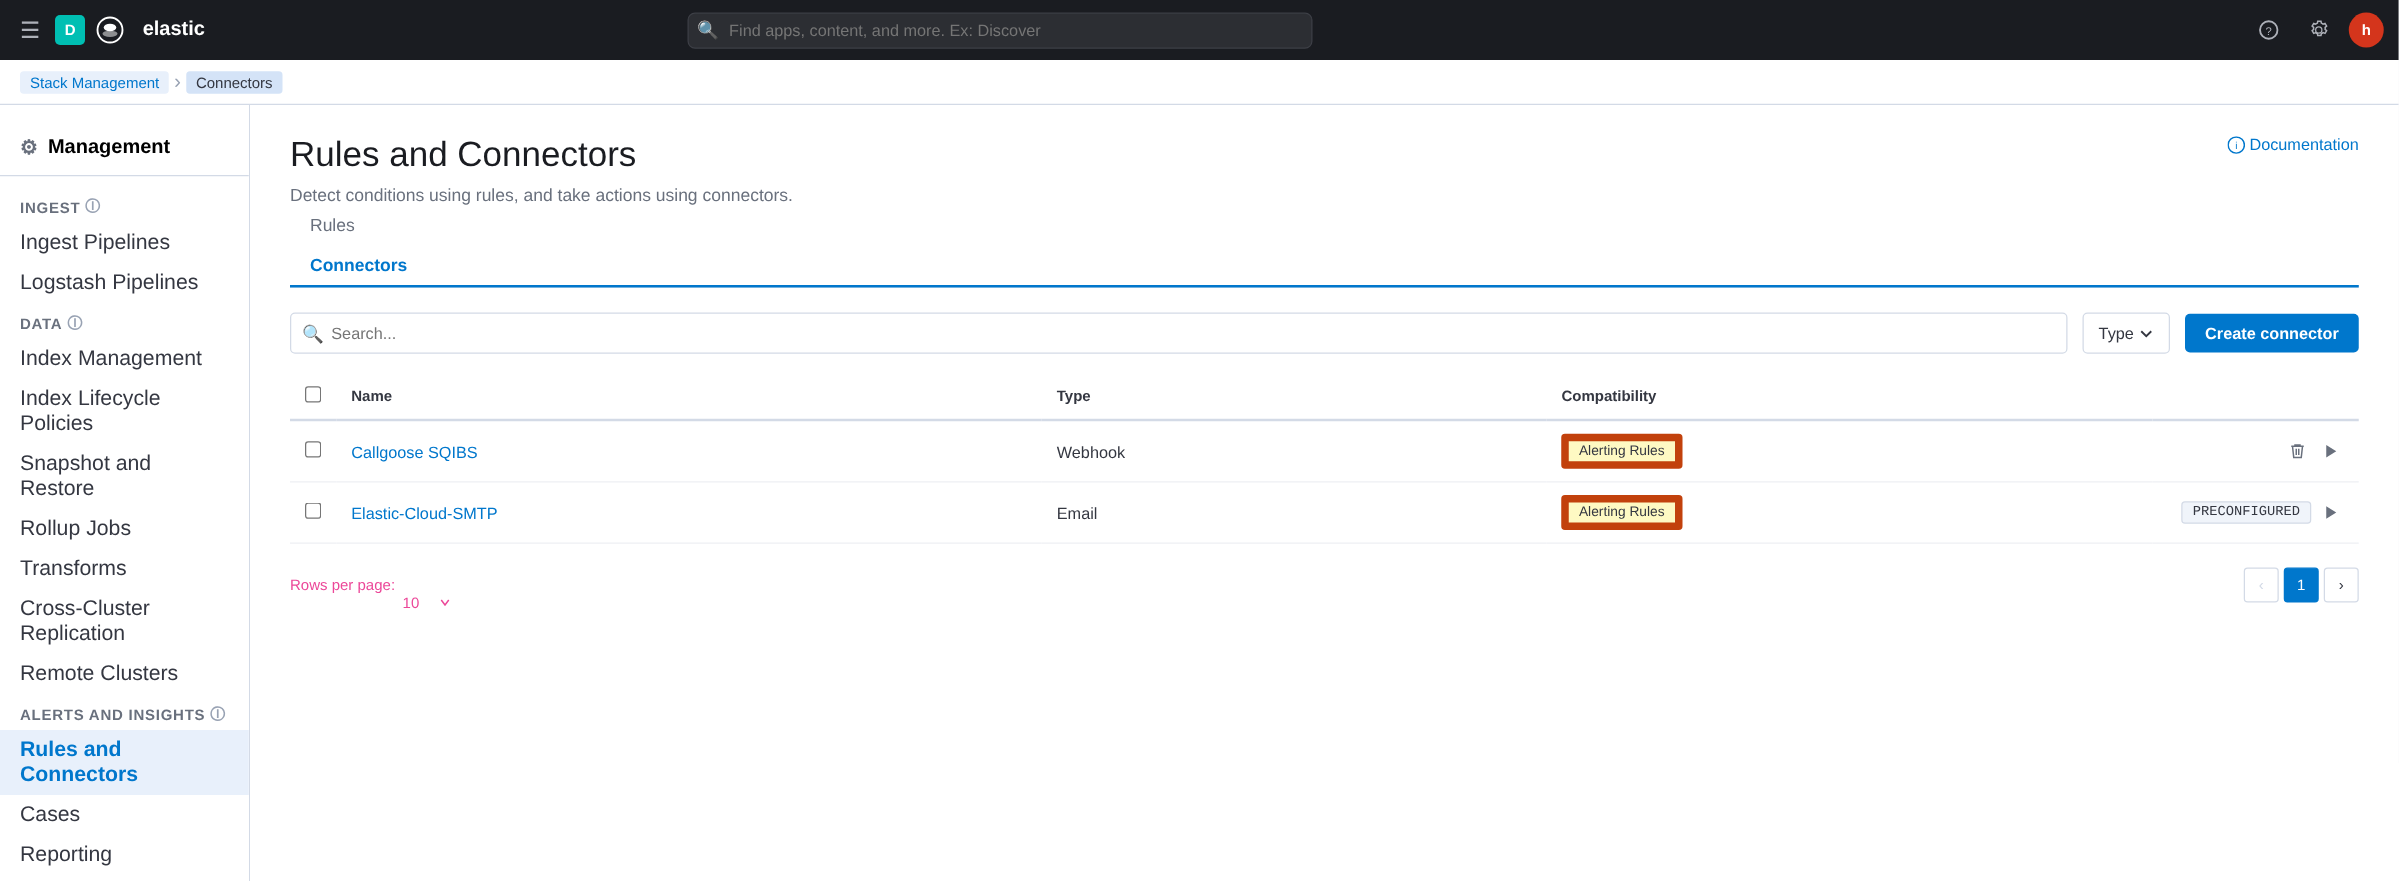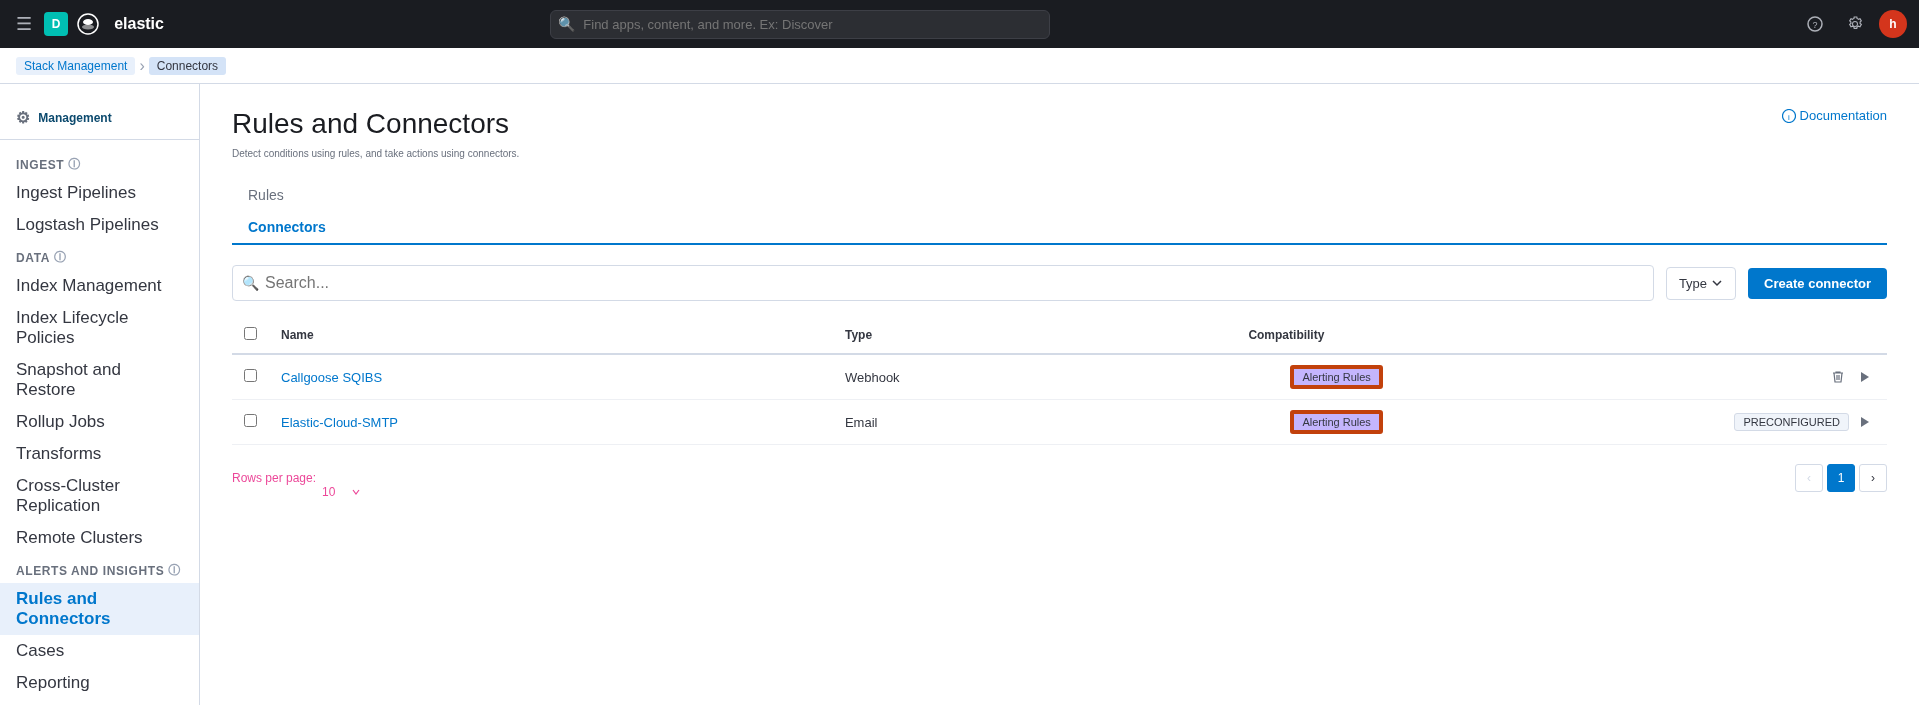"Management" .mgmt-header span { color: #0c4a6e -> #000000; font-size: 12px -> 16px }
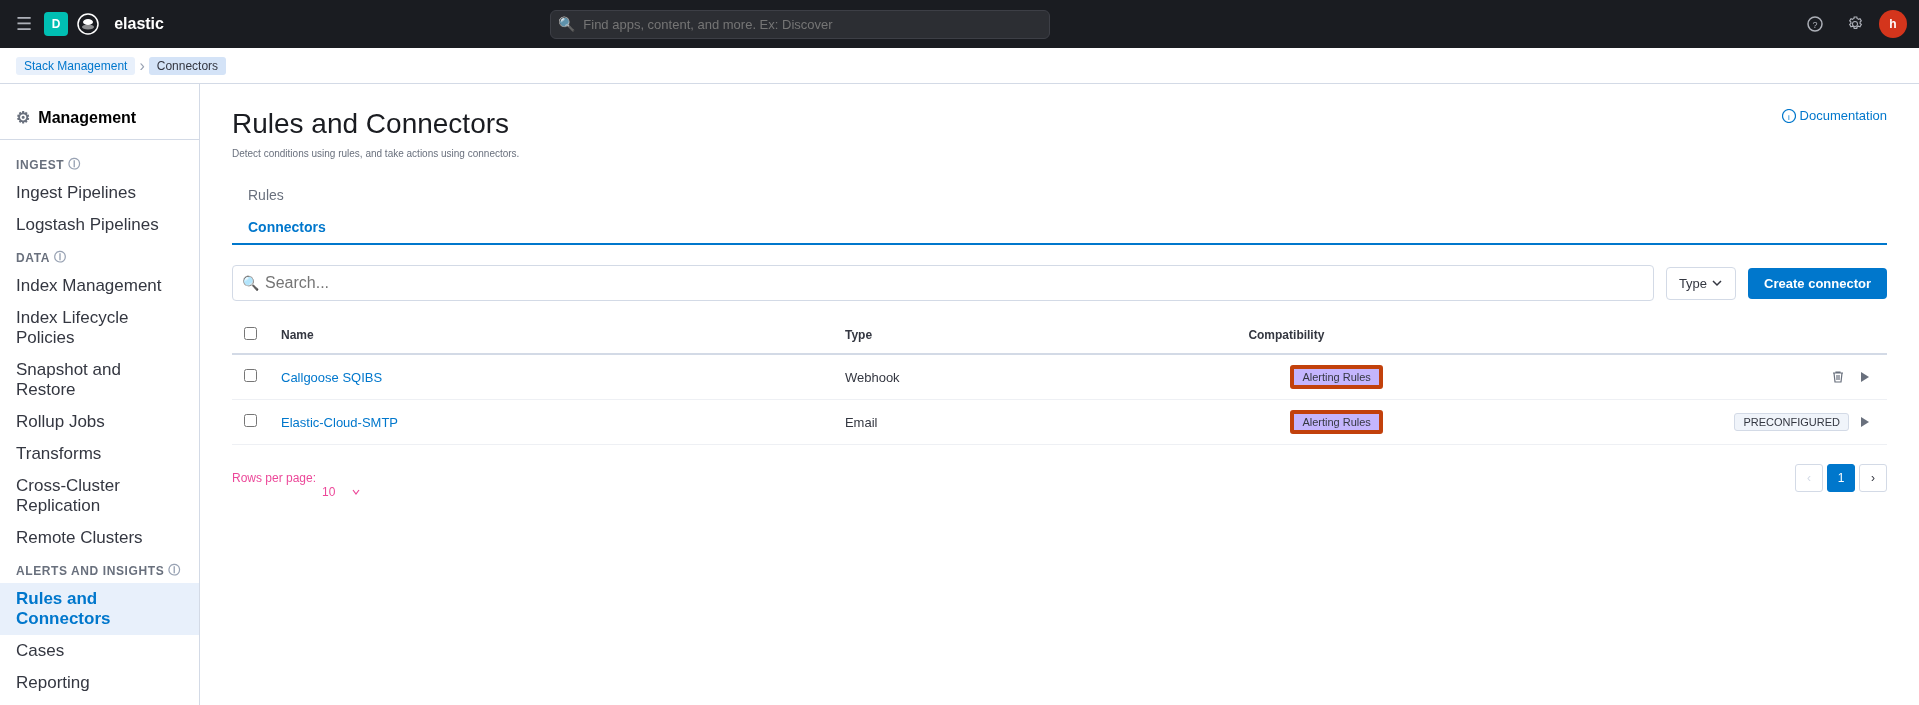"Detect conditions using rules, and" .page-subtitle { font-size: 10px -> 14px; margin-bottom: 20px -> none }
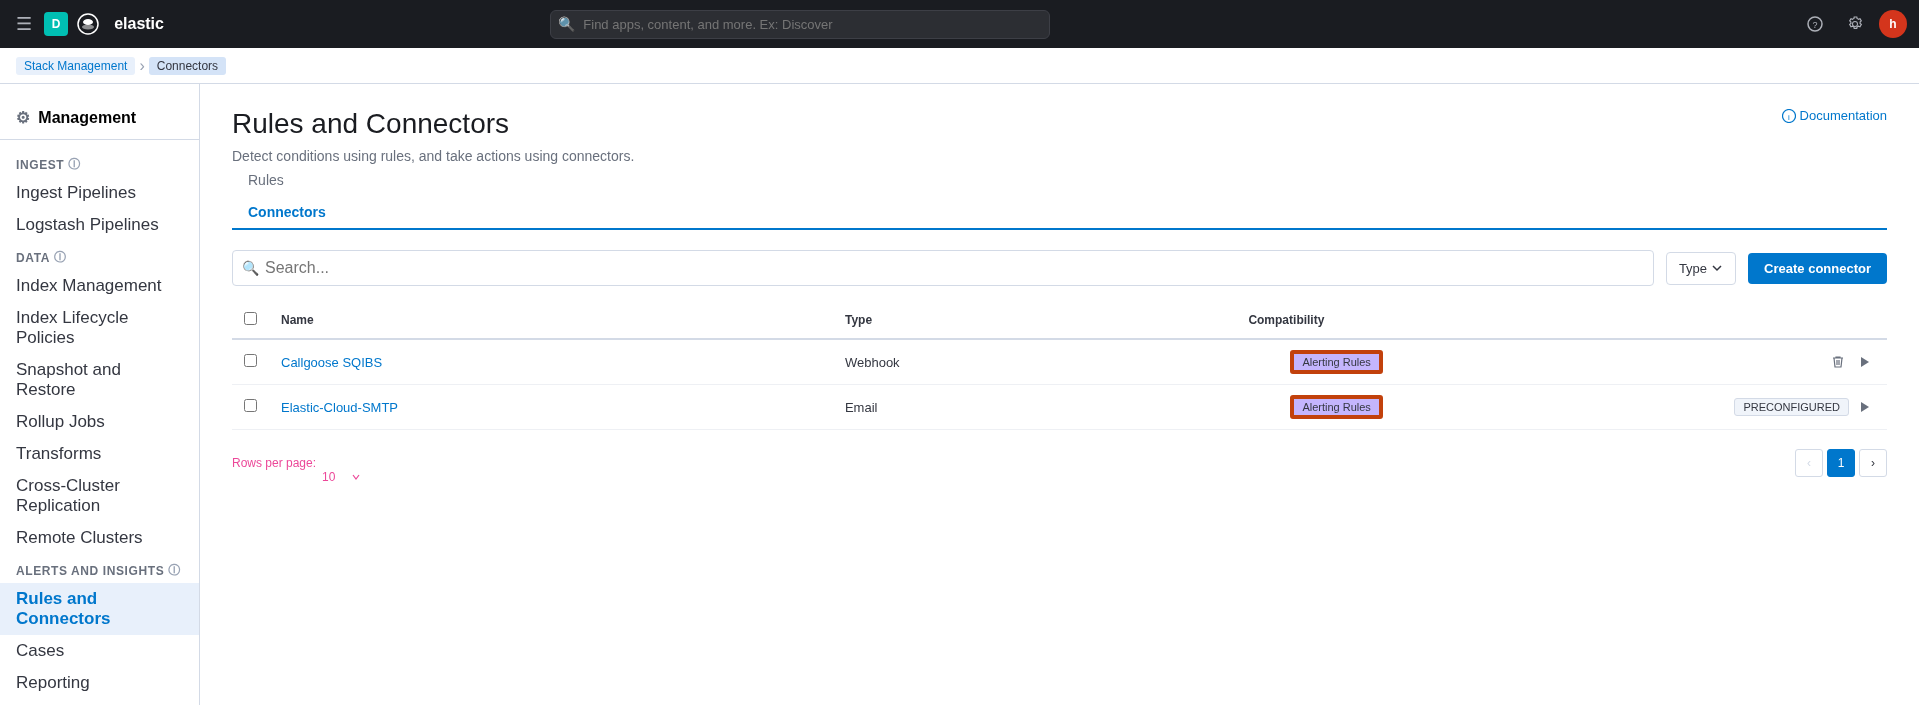"Search..." .search-box input { font-size: 16px -> 13px }
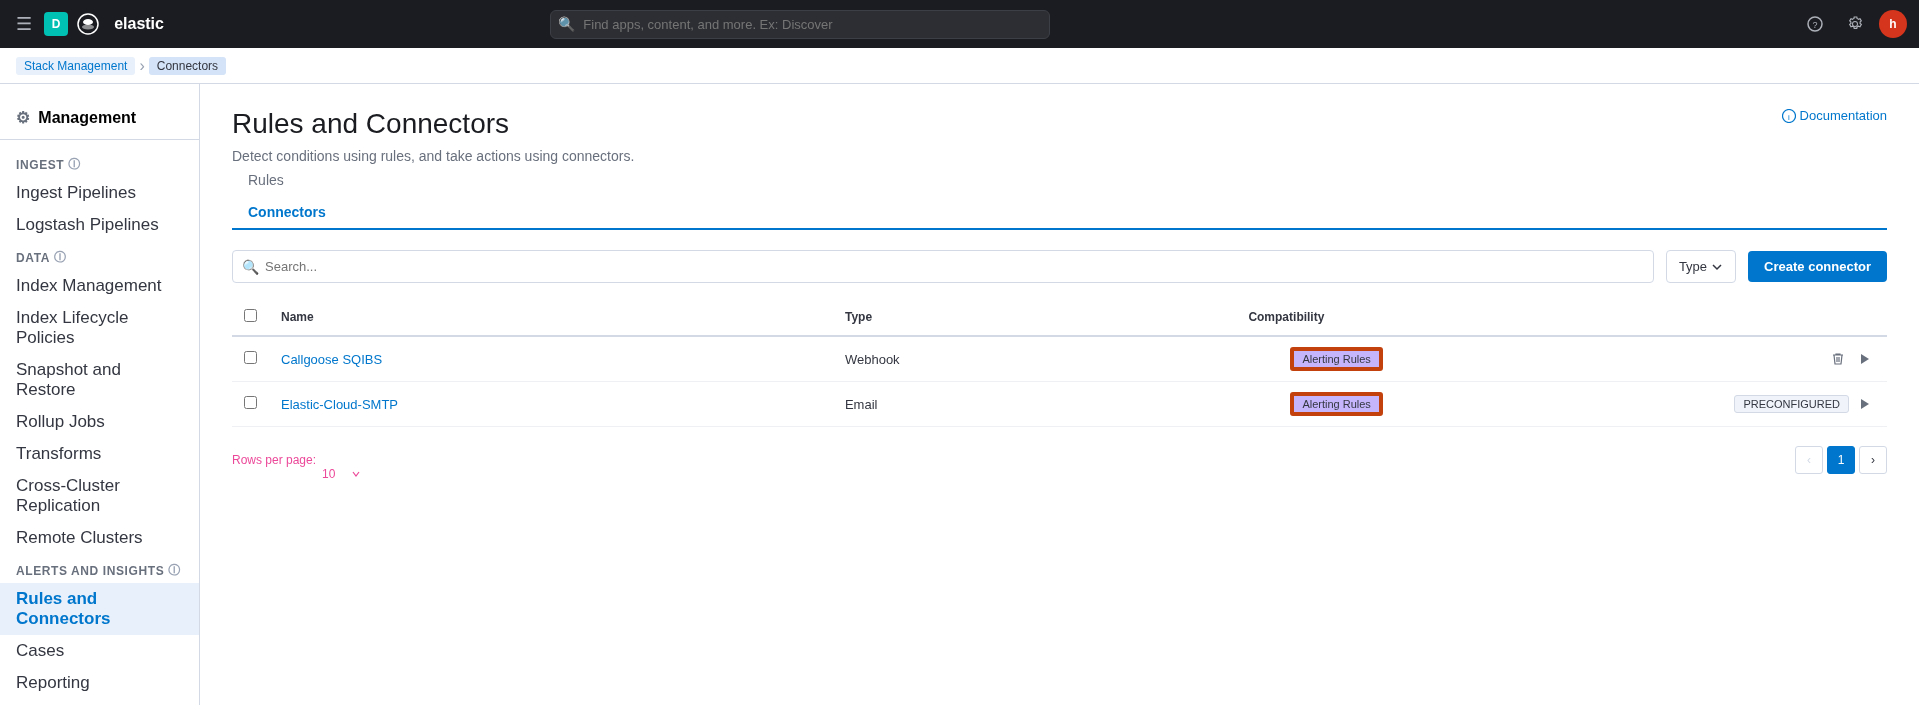"Alerting Rules" .badge-alerting { background: #c4b5fd -> #fef9c3; border: 4px solid #c2410c -> 6px solid #c2410c; margin-left: 42px -> none }
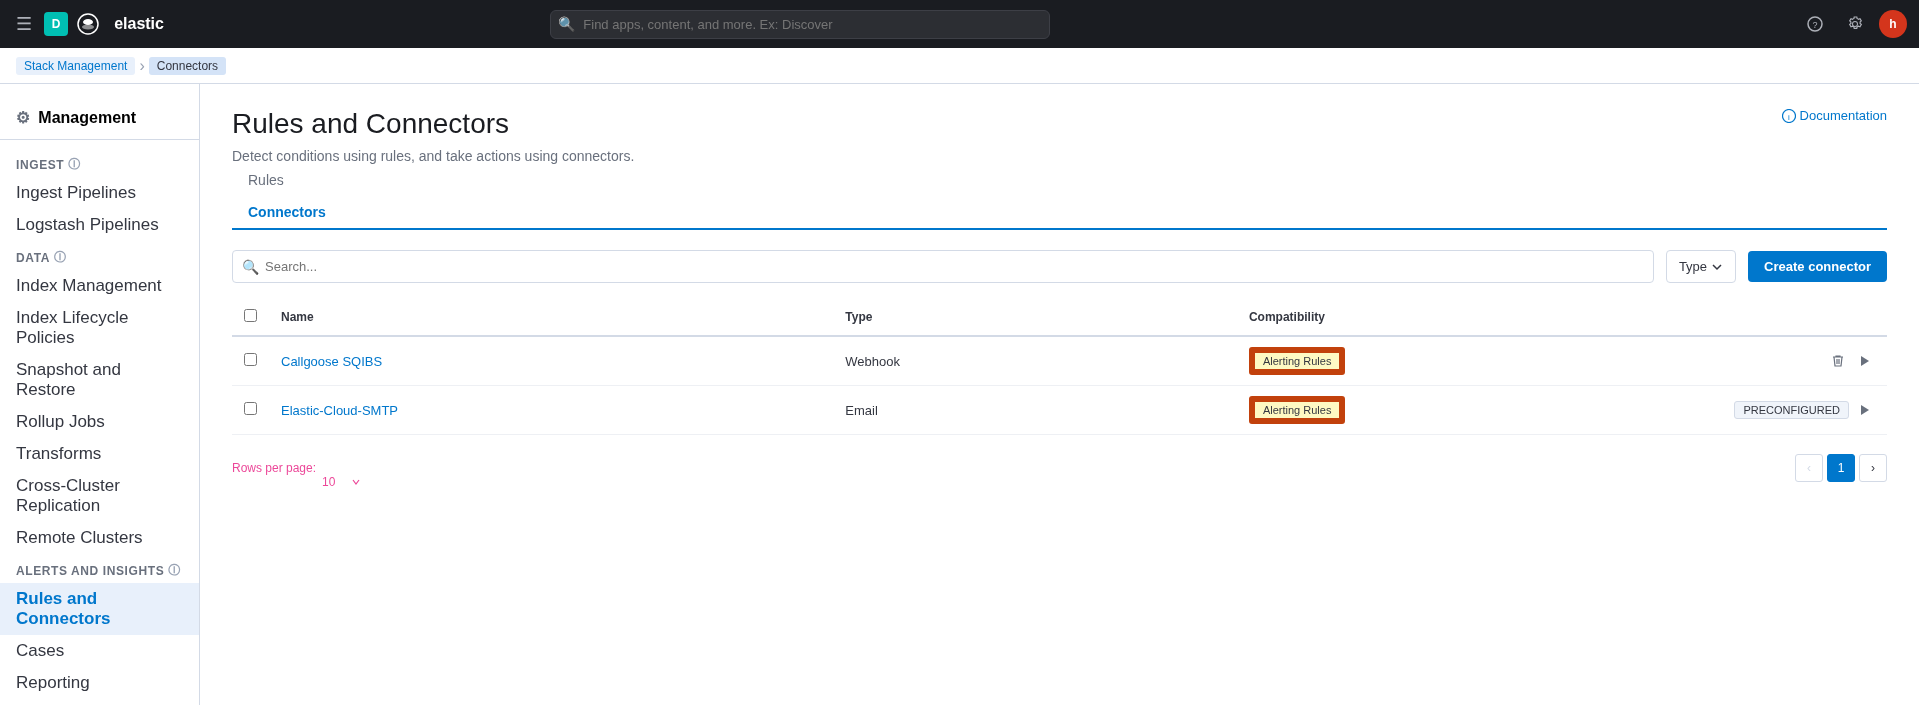"PRECONFIGURED" .row-actions { font-family: none -> Liberation Mono, monospace }
